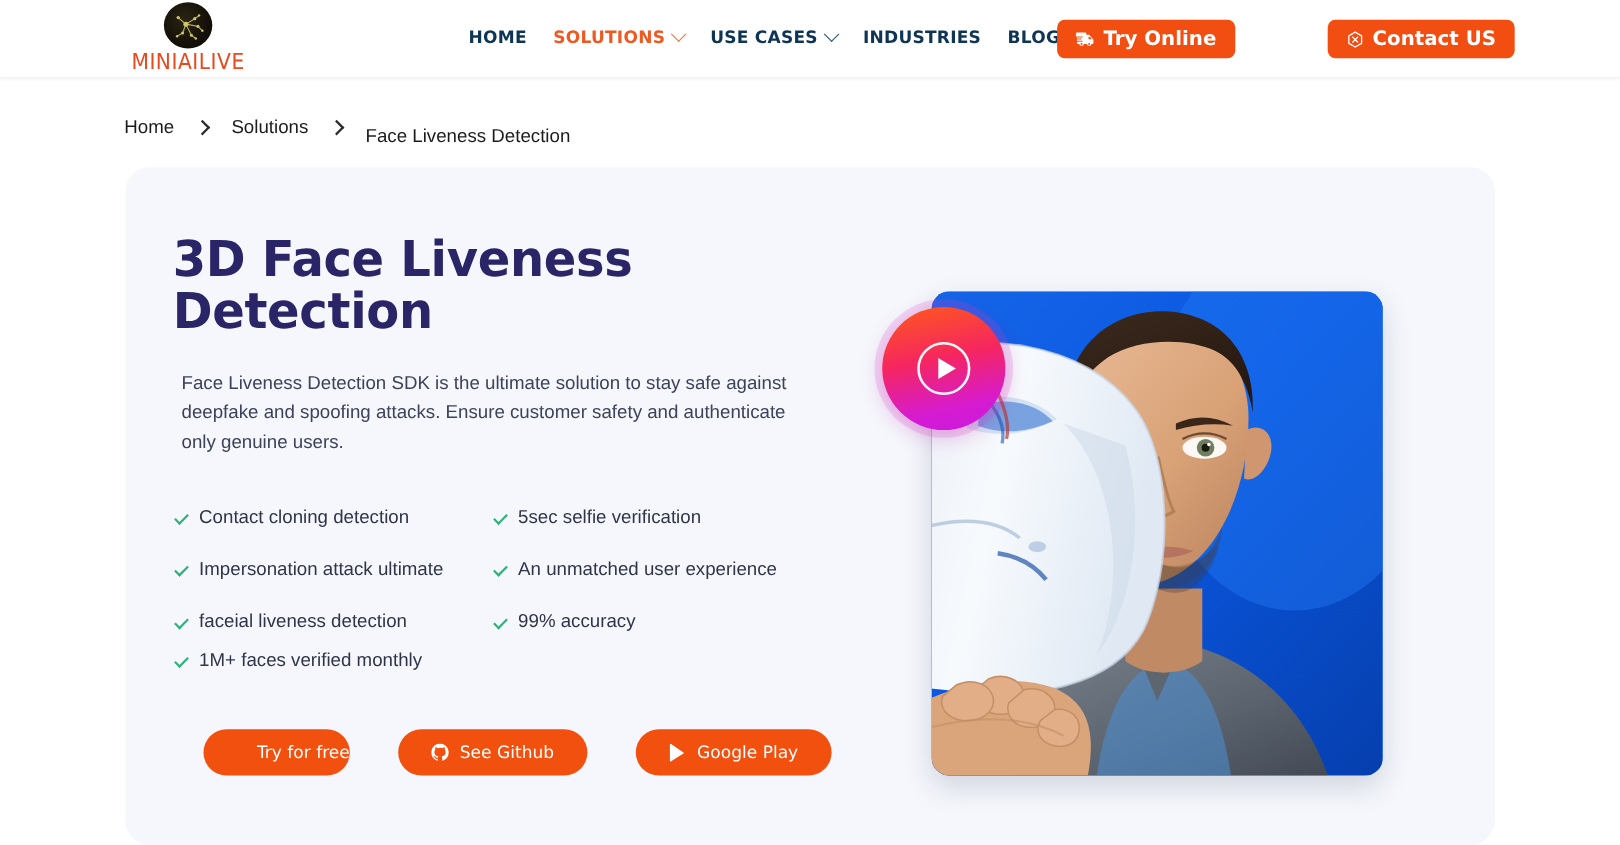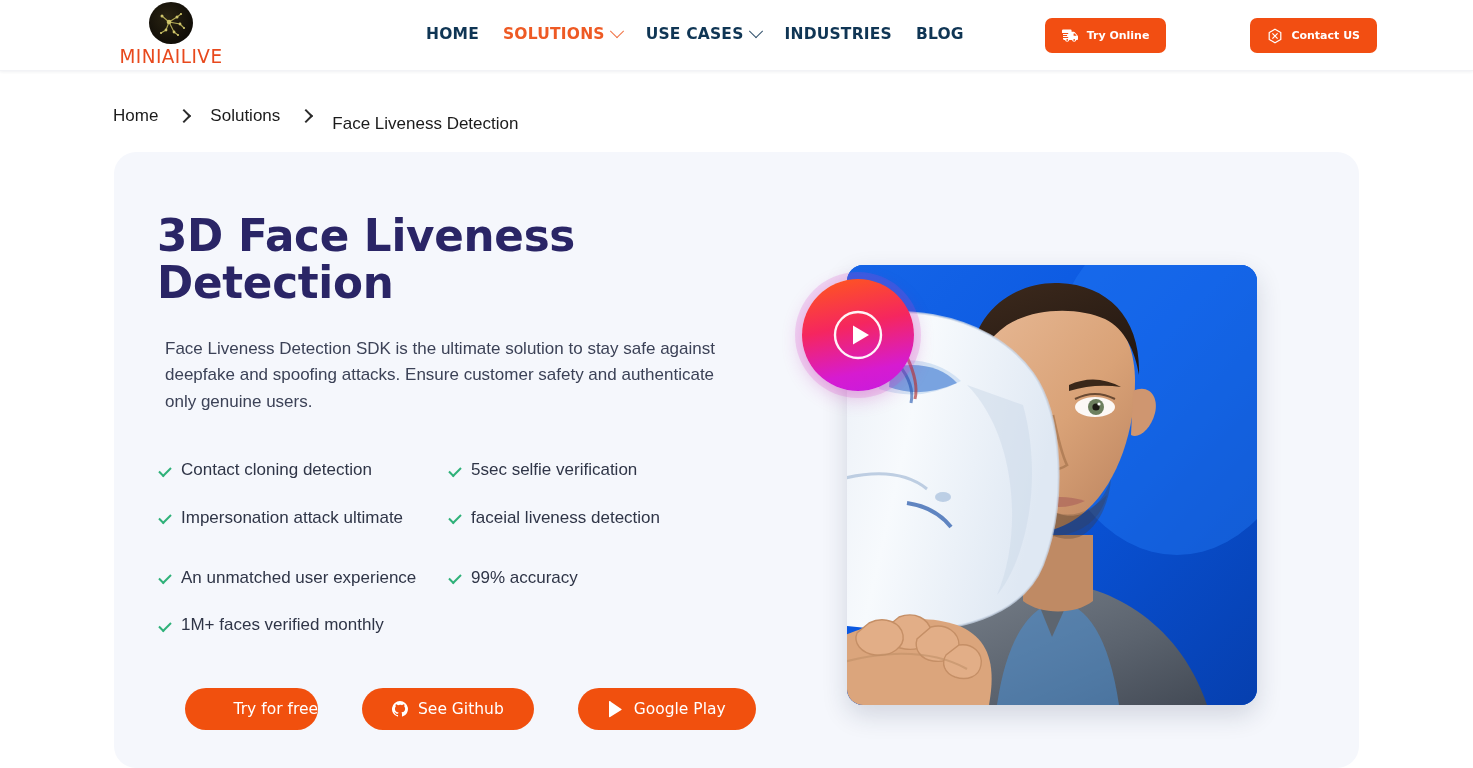"Try Online" .btn-hdr { font-size: 11px -> 18px }
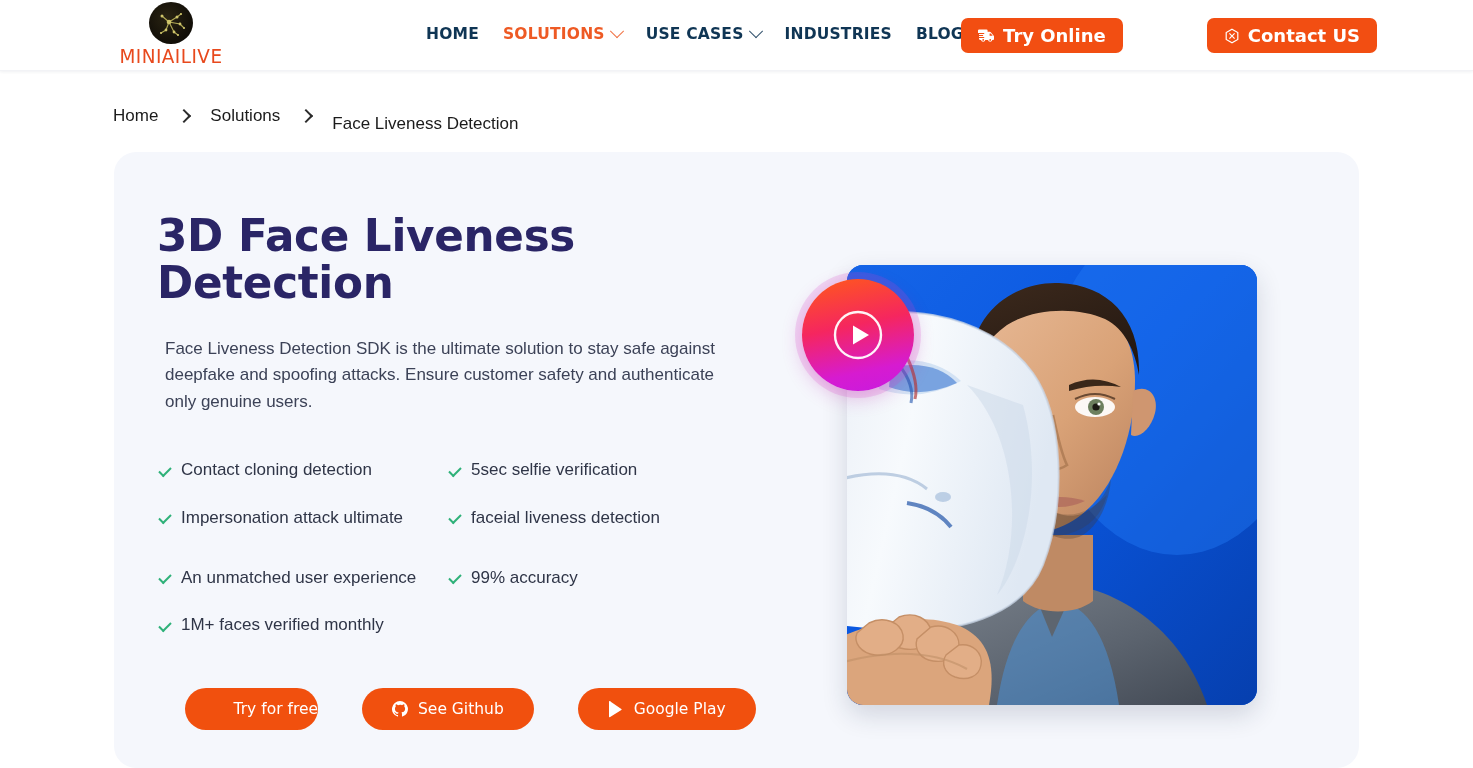"faceial liveness detection" div.feature-item { order: before "An unmatched user experience" -> after "An unmatched user experience" }
